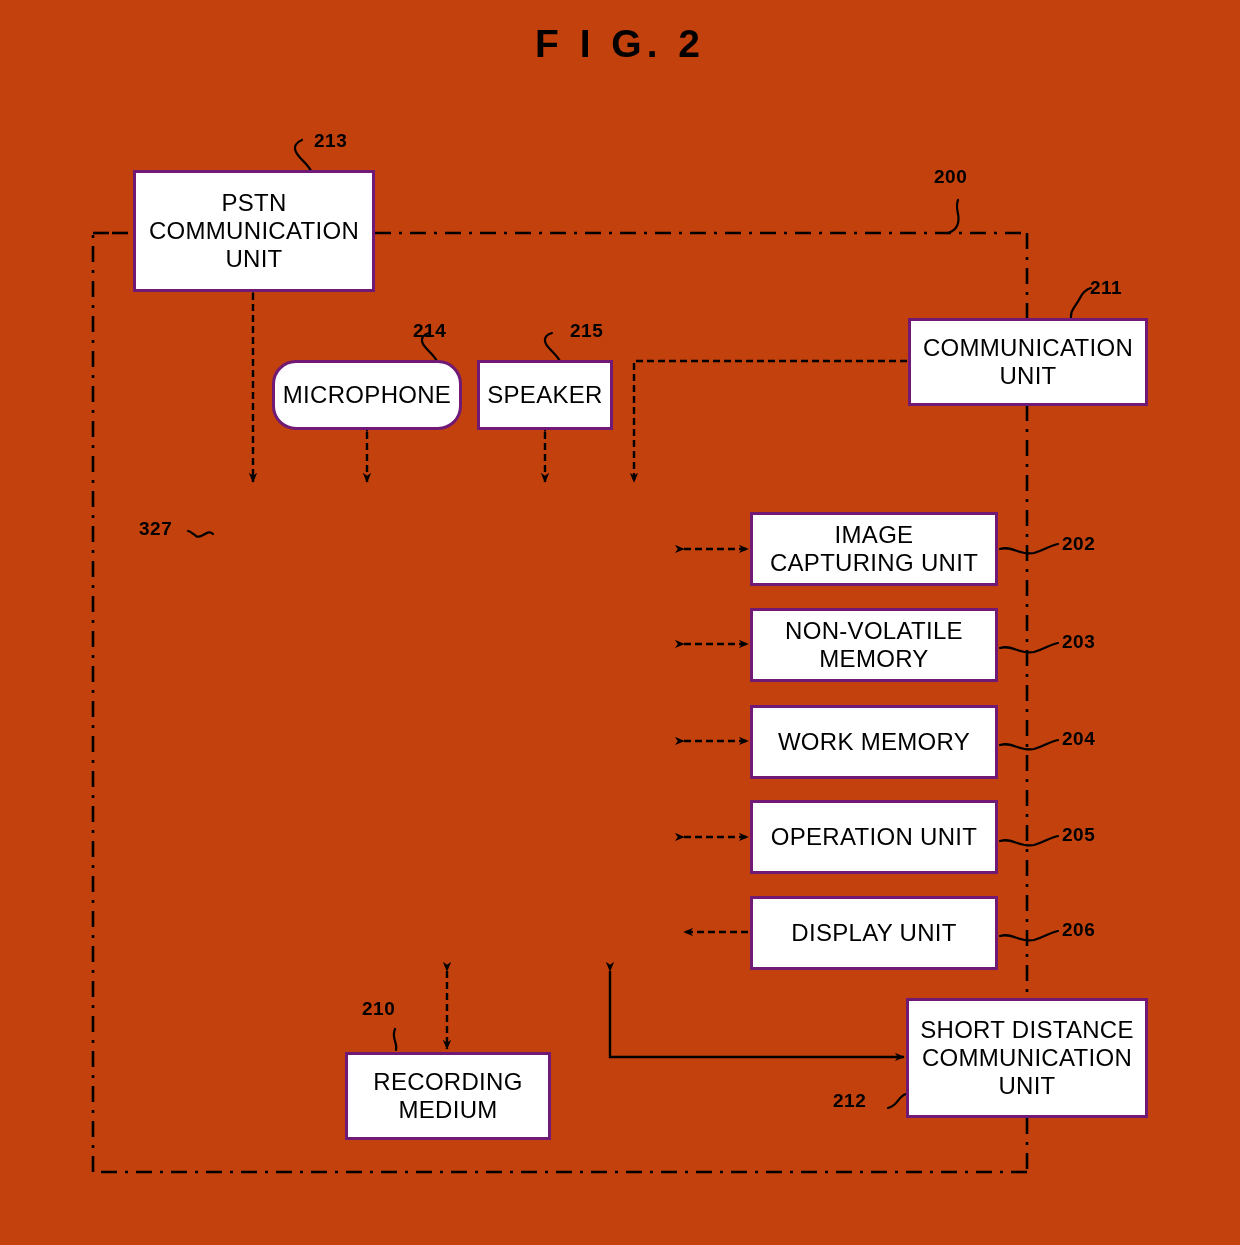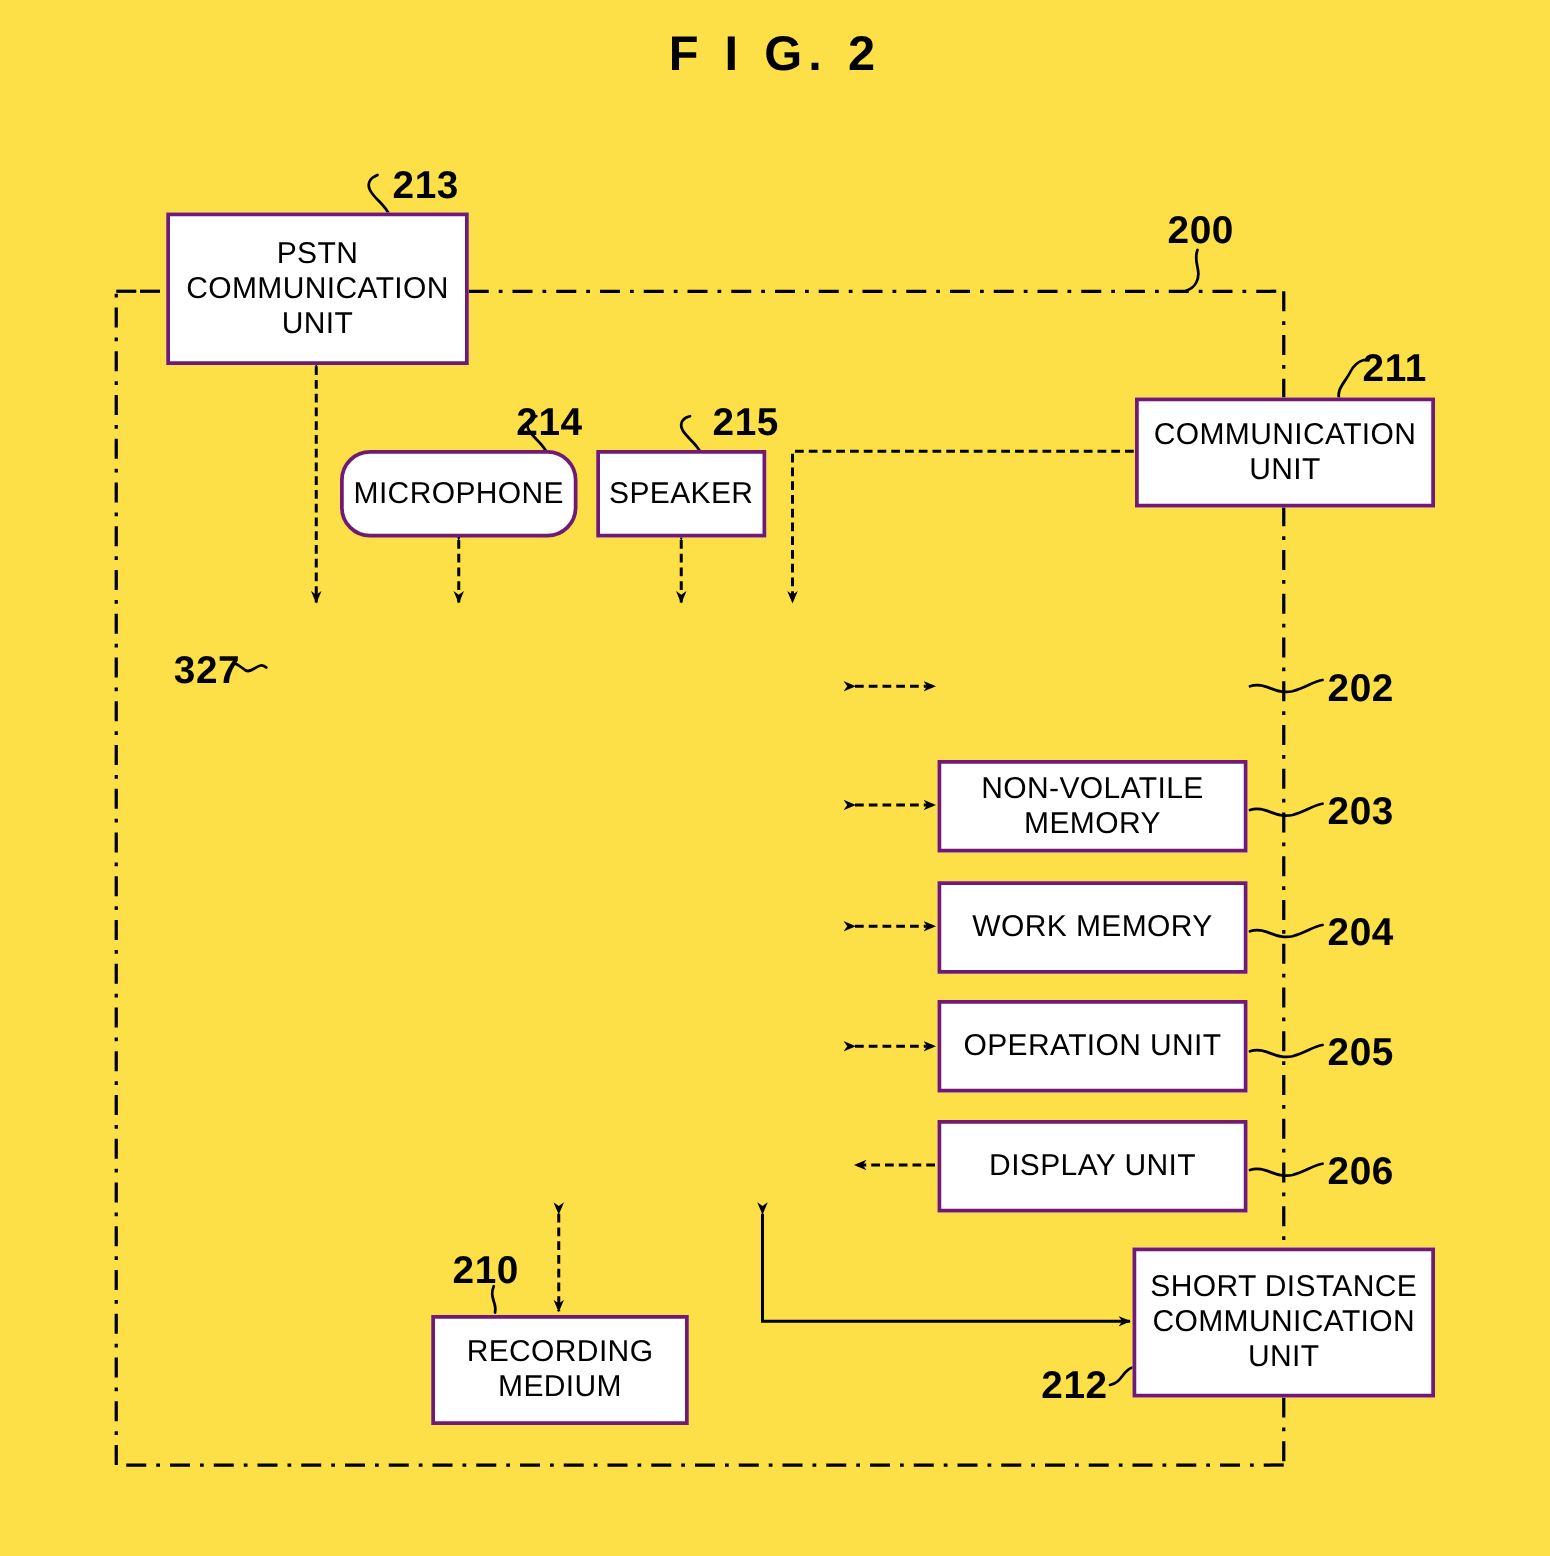"F I G. 2" #page { background: #fde047 -> #c2410c }
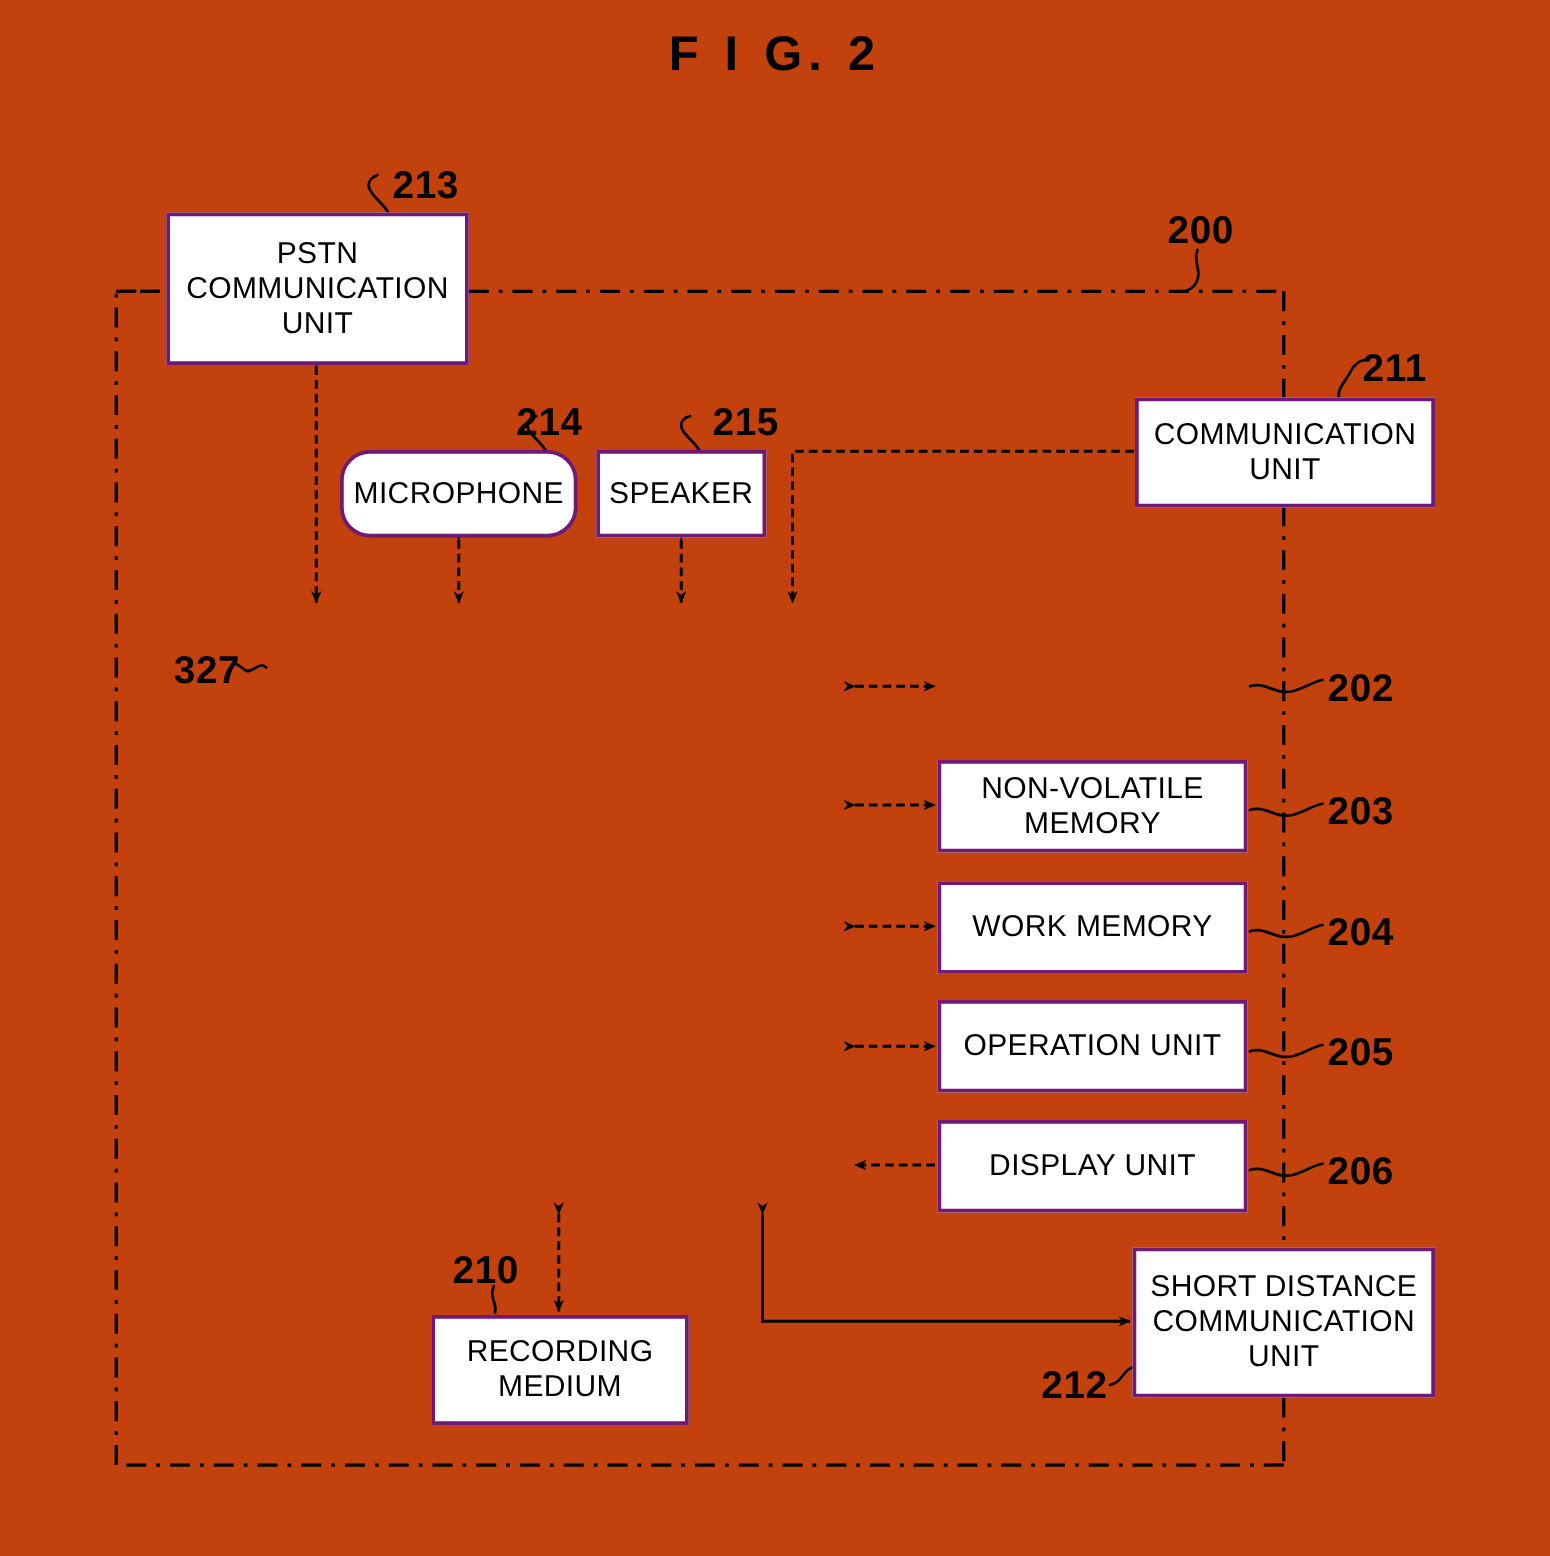"213" .refnum { font-size: 31px -> 19px }
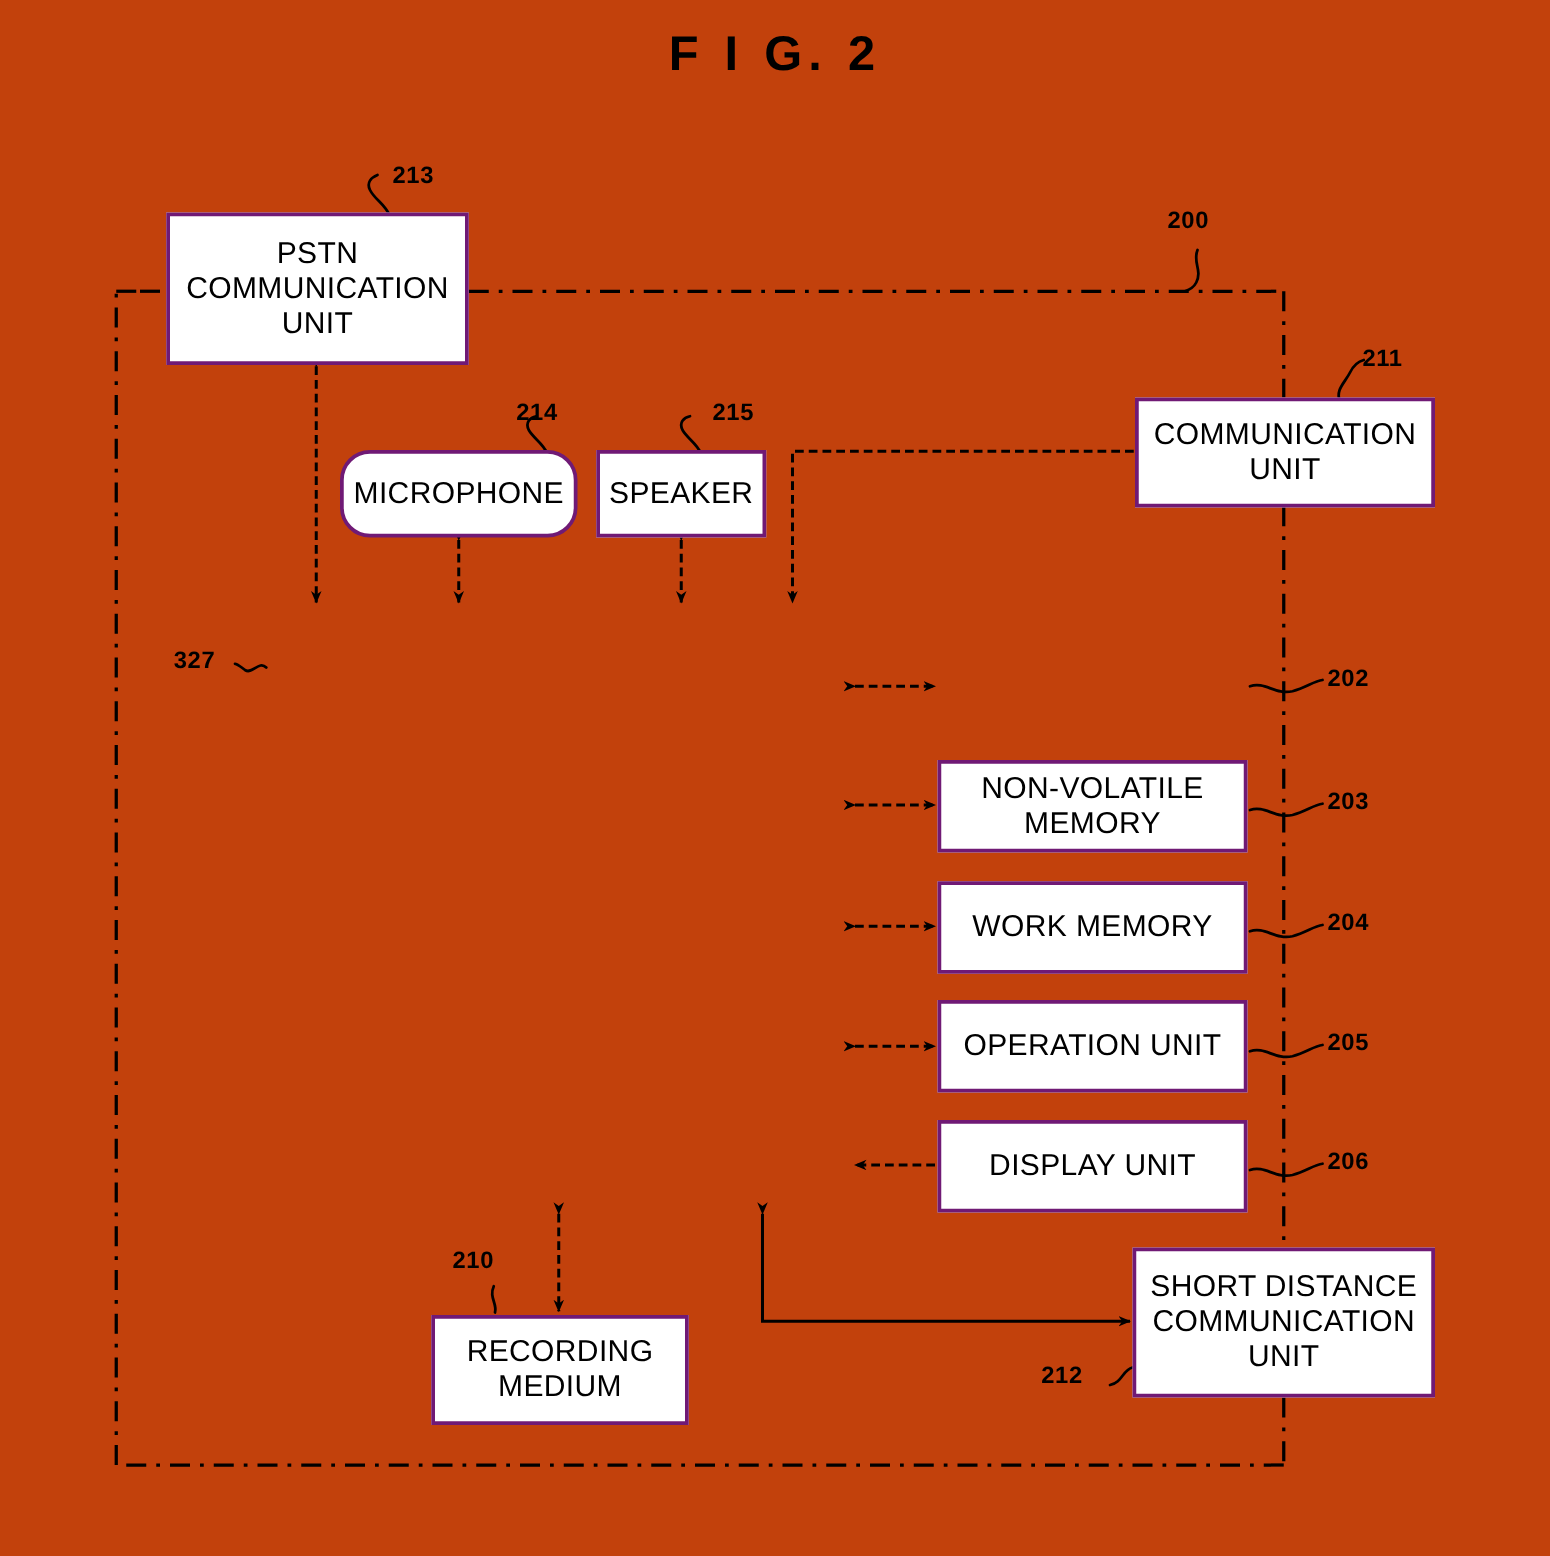"IMAGE" div.box { html: none -> <div> <span>IMAGE CAPTURING UNIT</span> </div> }
